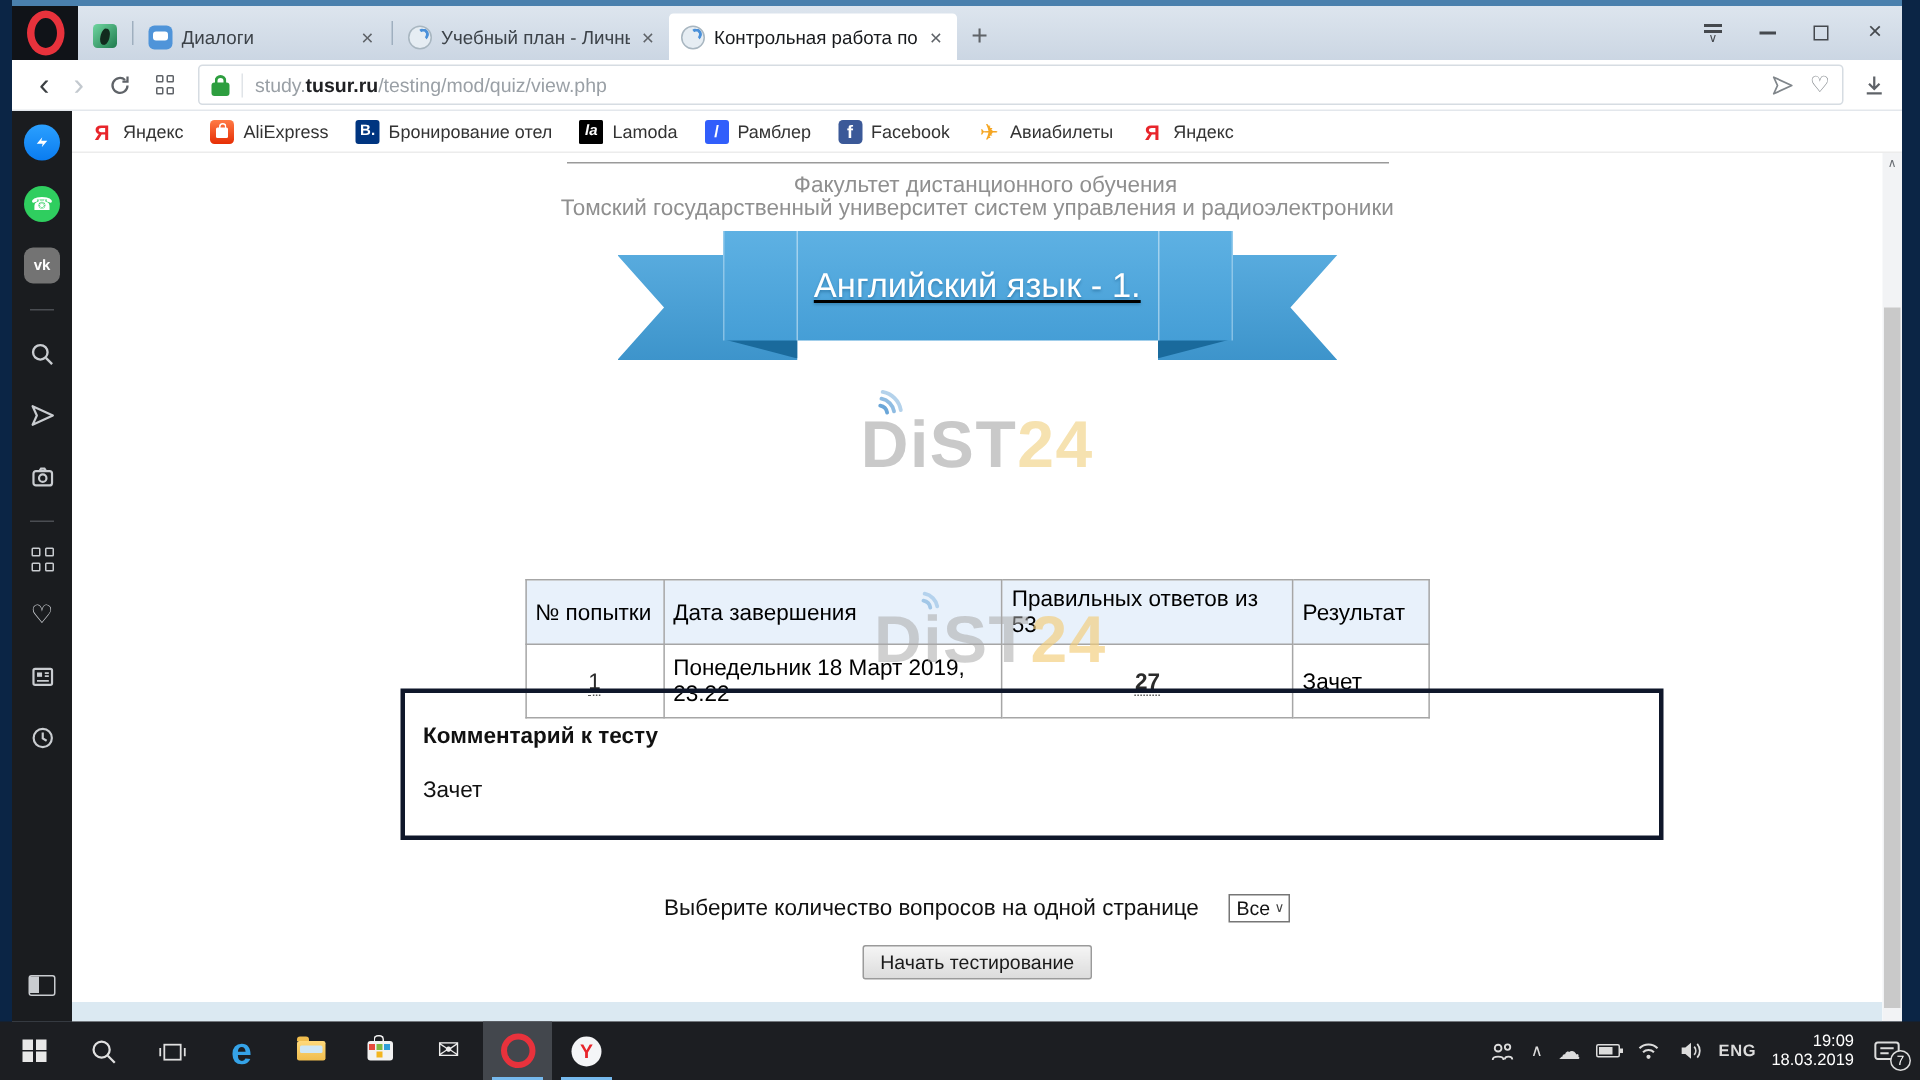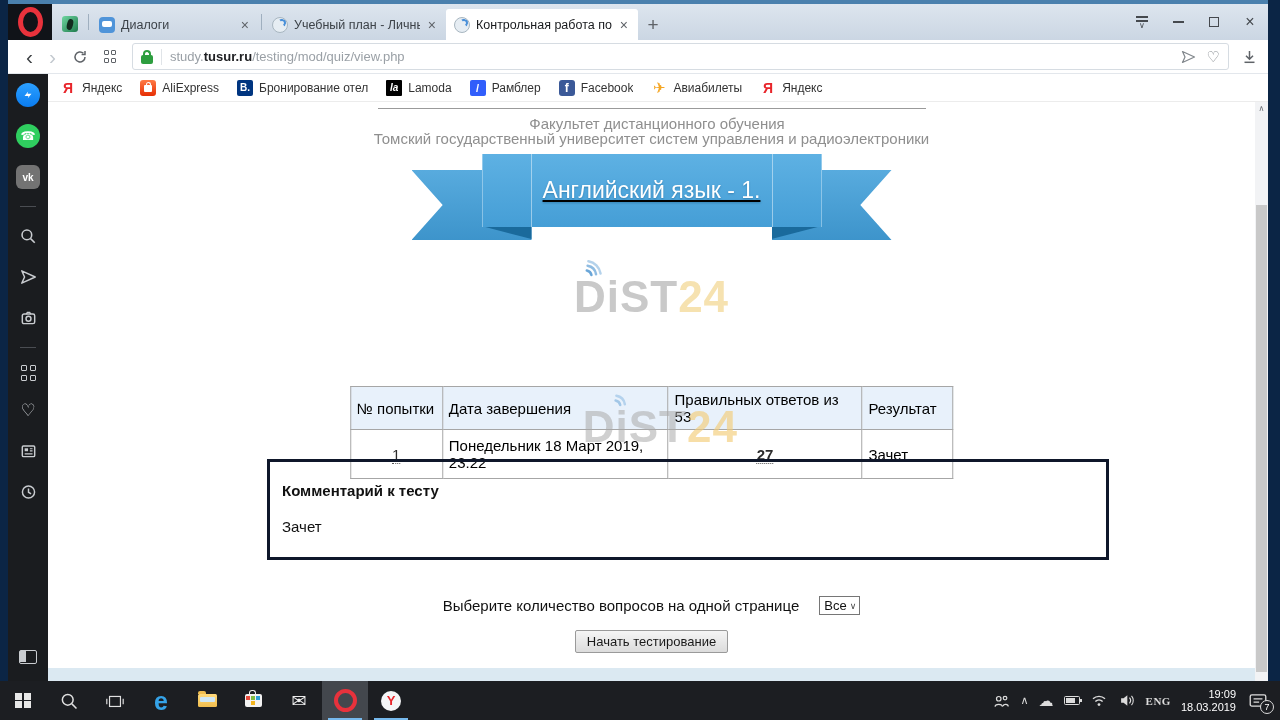"ENG" .lang { font-family: Liberation Serif, serif -> none }
